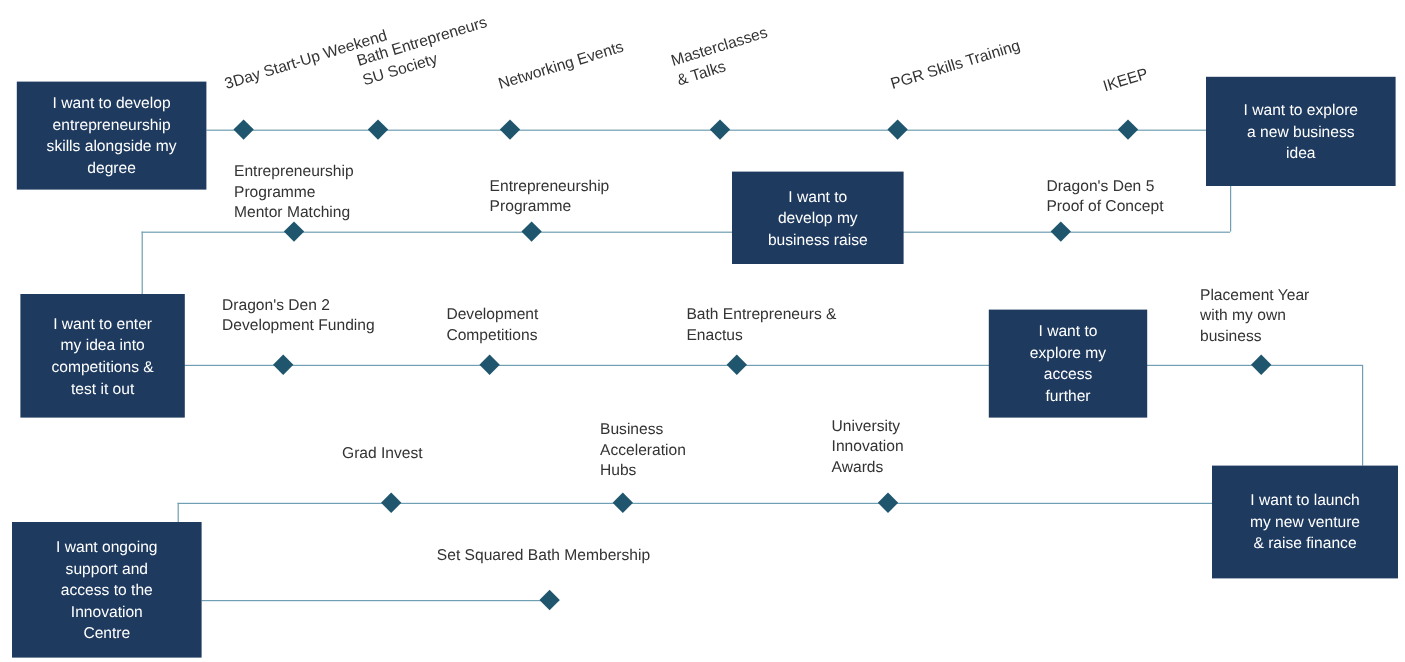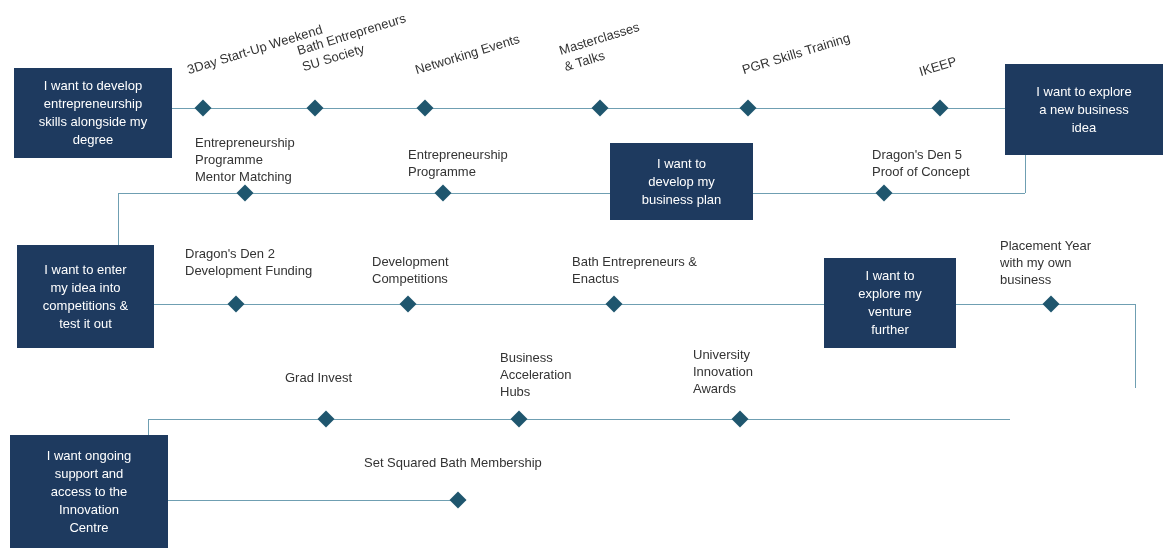"I want to develop my" span { text: plan -> raise }
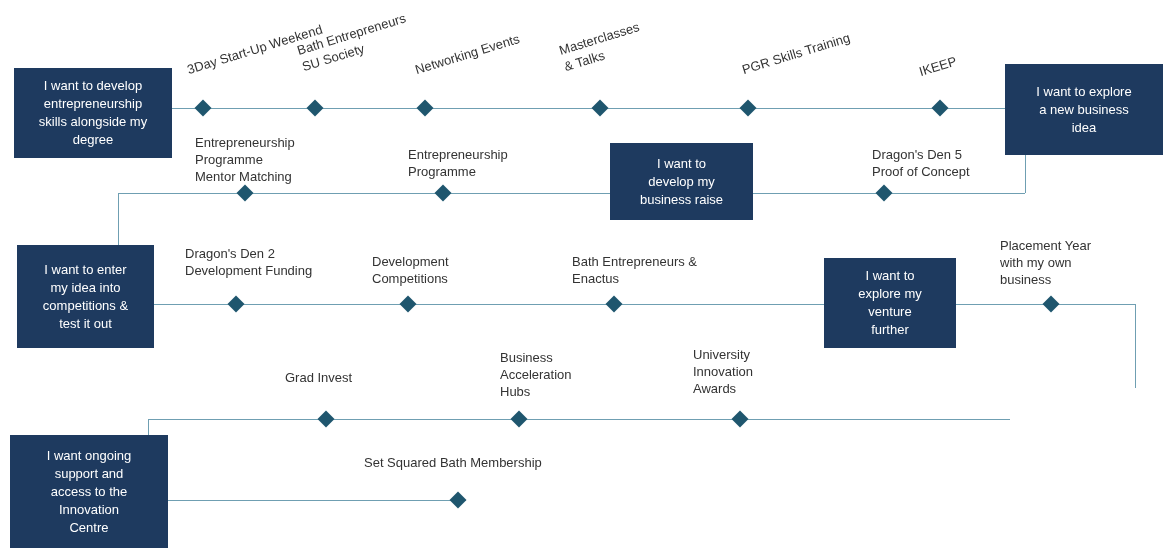"I want to explore my" span { text: venture -> access }
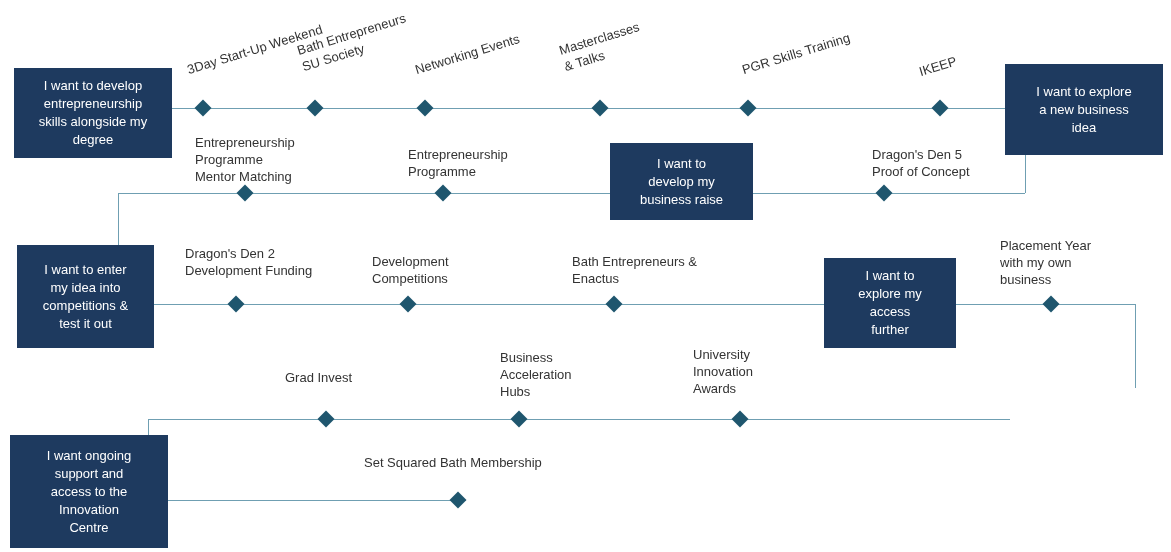"I want to launch my" div.goal-box { html: none -> <div> <span>I want to launch my new venture &amp; raise finance</span> </div> }
